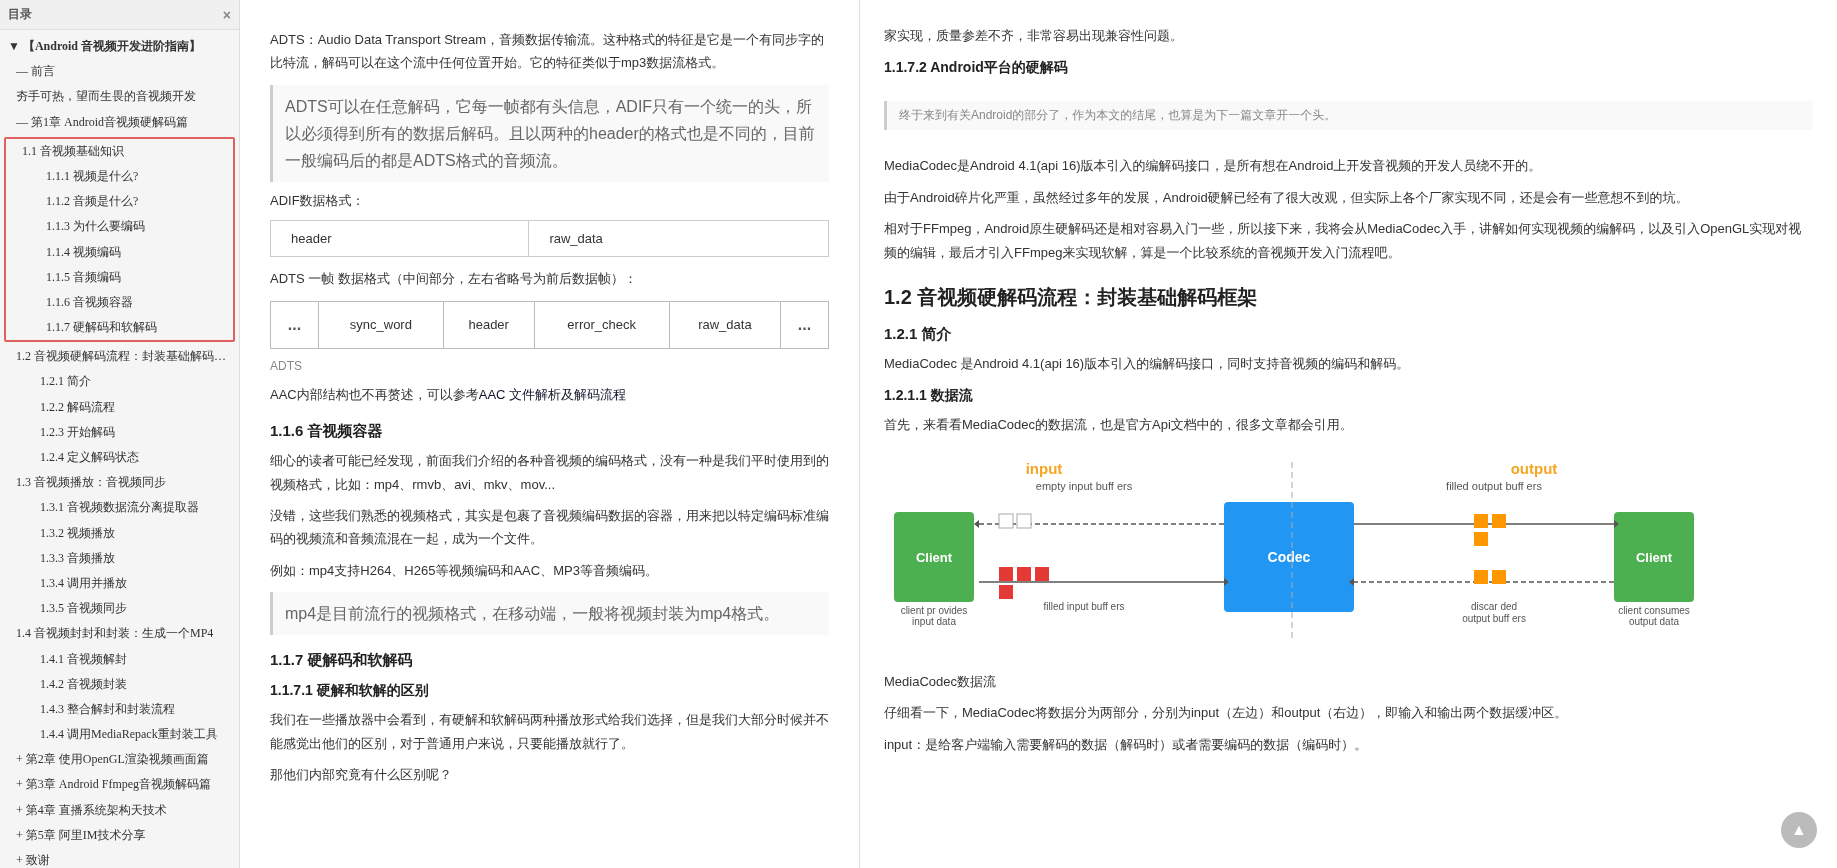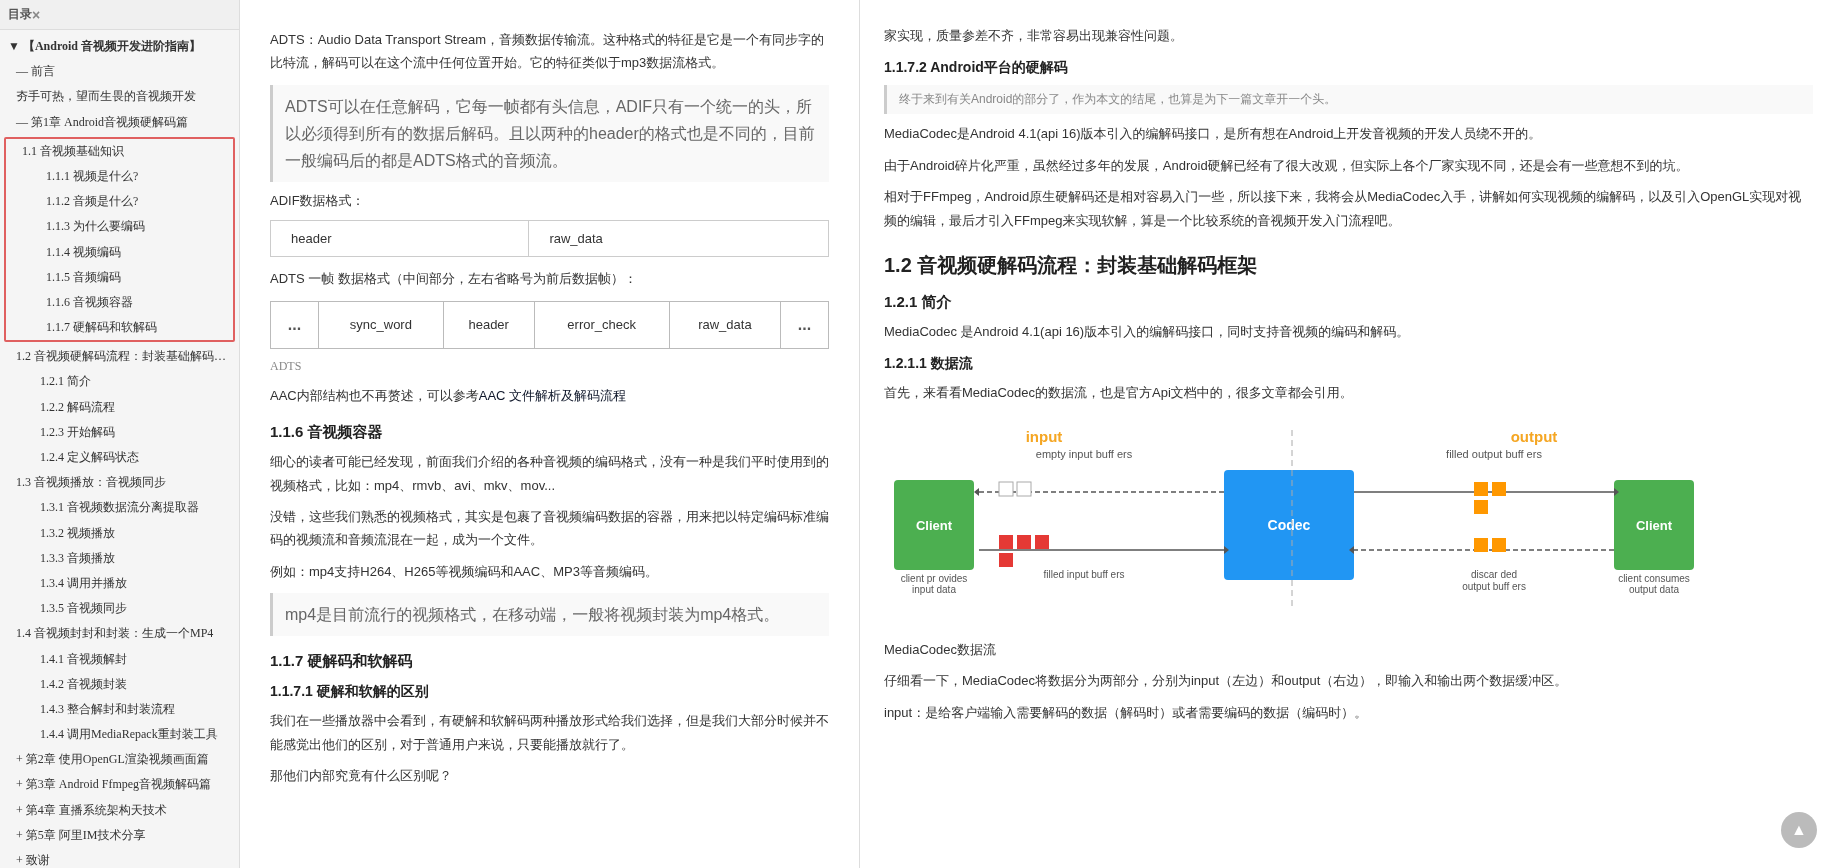"目录" #sidebar-header { justify-content: flex-start -> space-between }
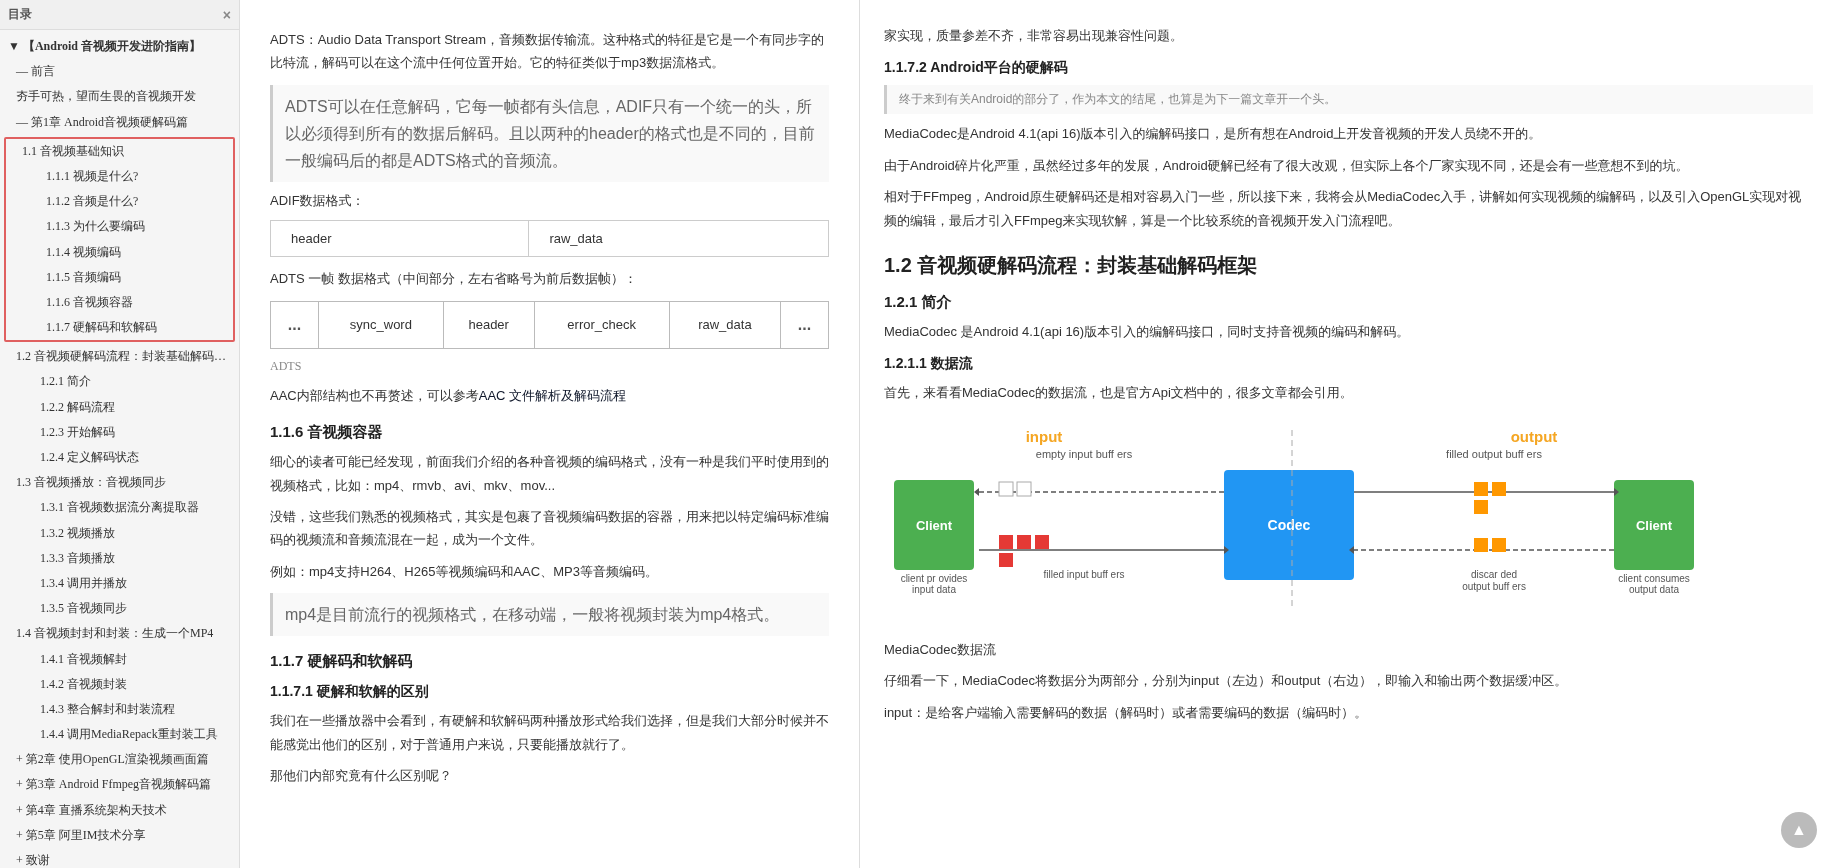"终于来到有关Android的部分了，作为本文的结尾，也算是为下一篇文章开一个头。" .right-note { margin: 8px 0 -> 24px 0 }
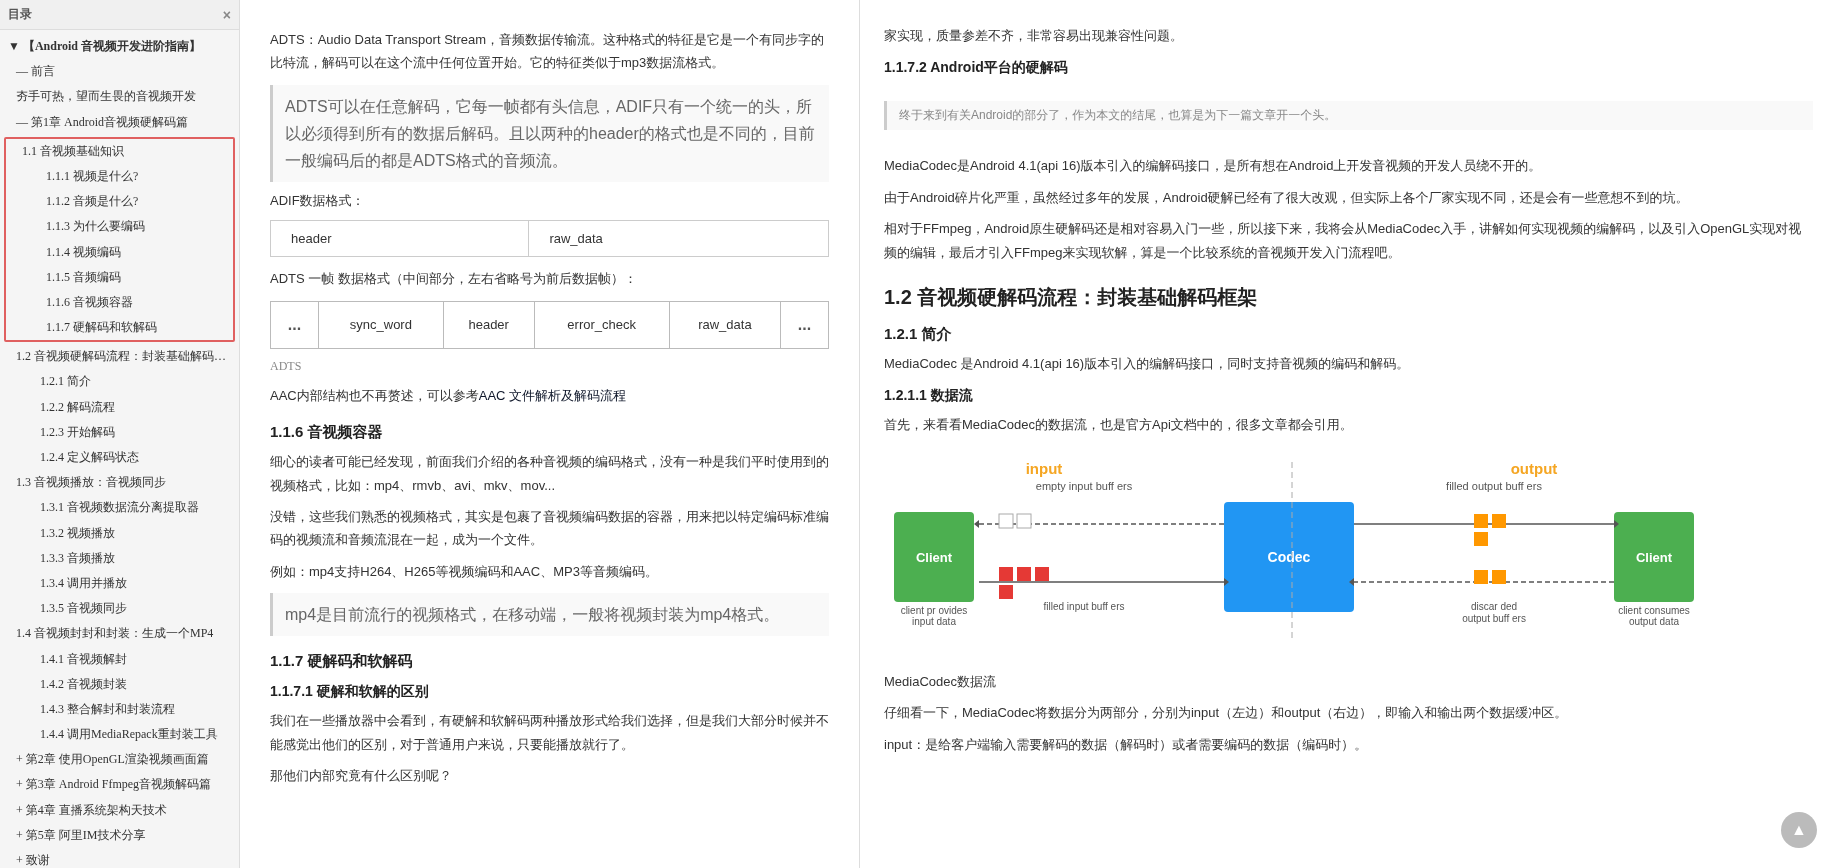"ADTS" .adts-label { font-family: Liberation Serif, serif -> none }
